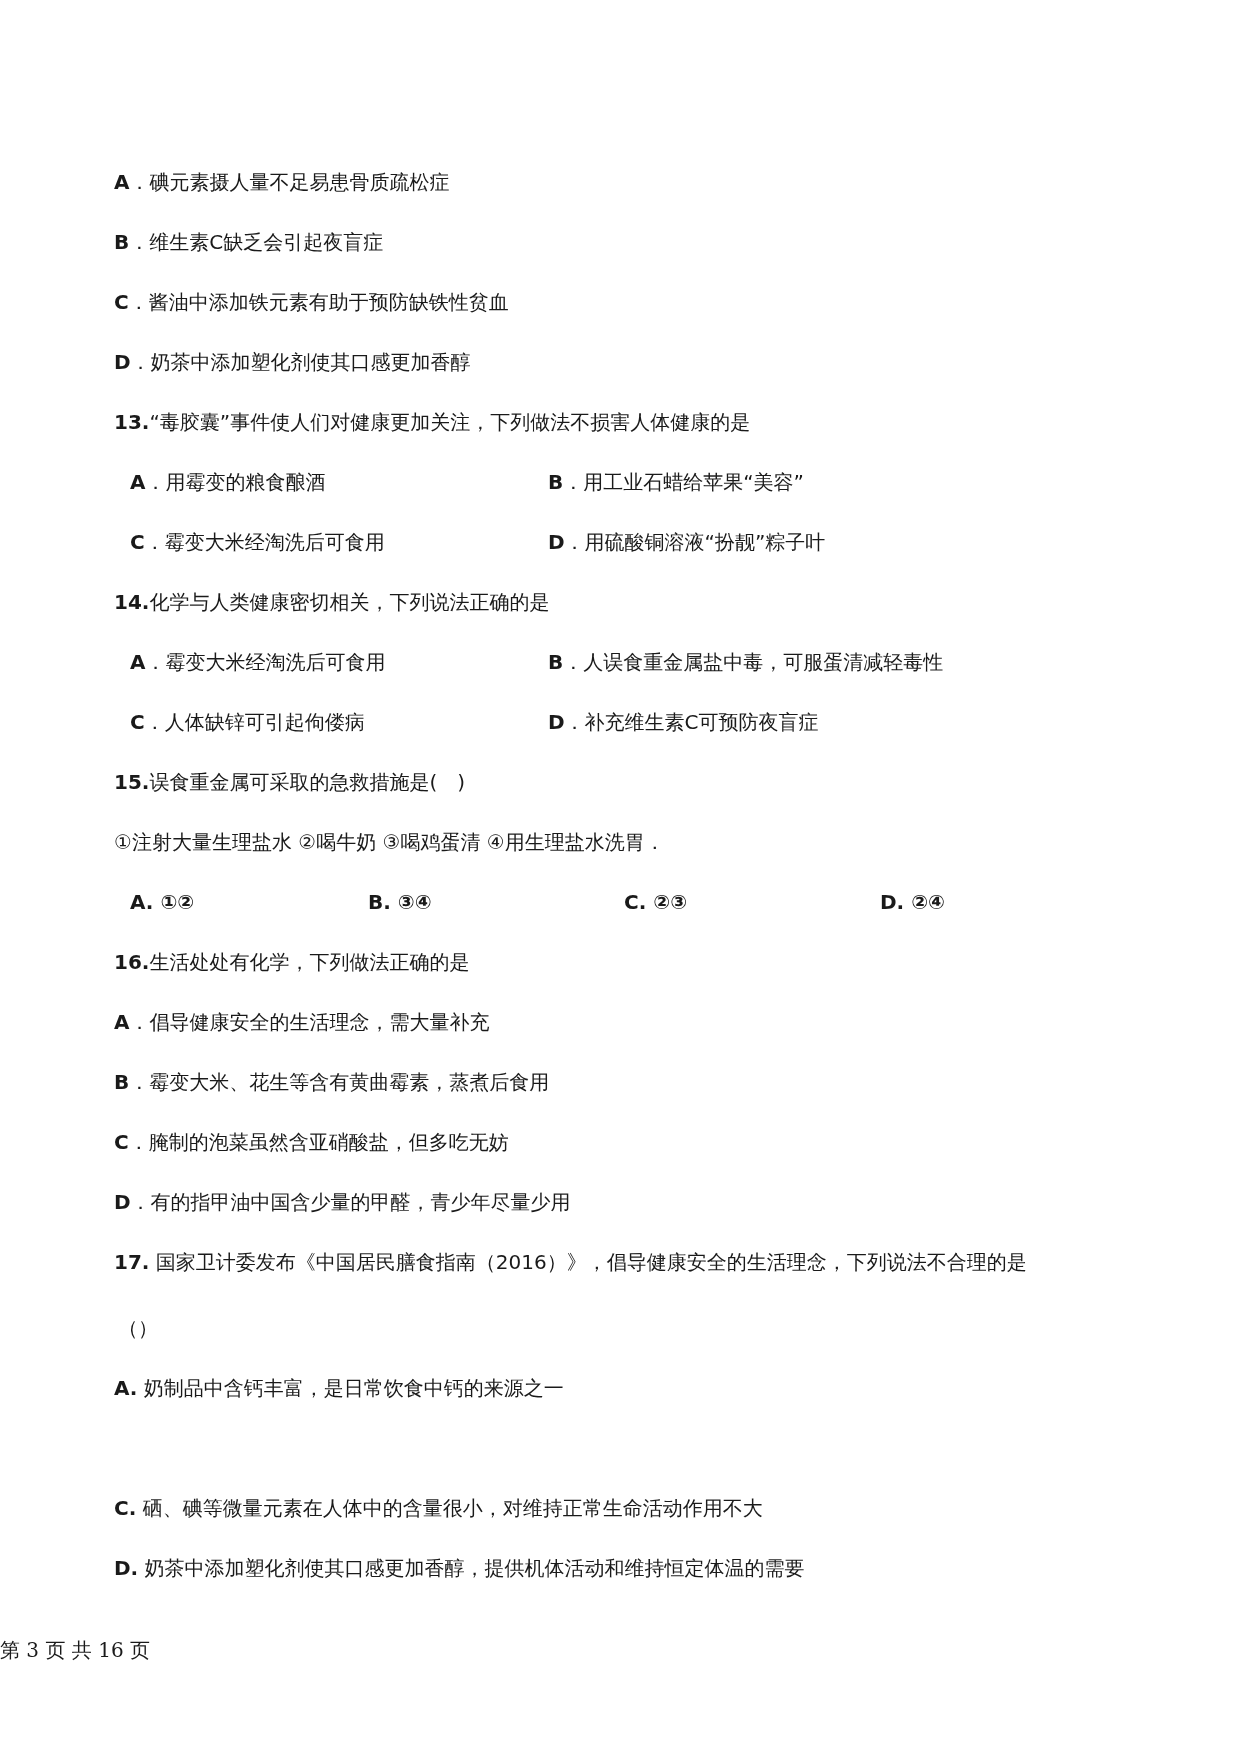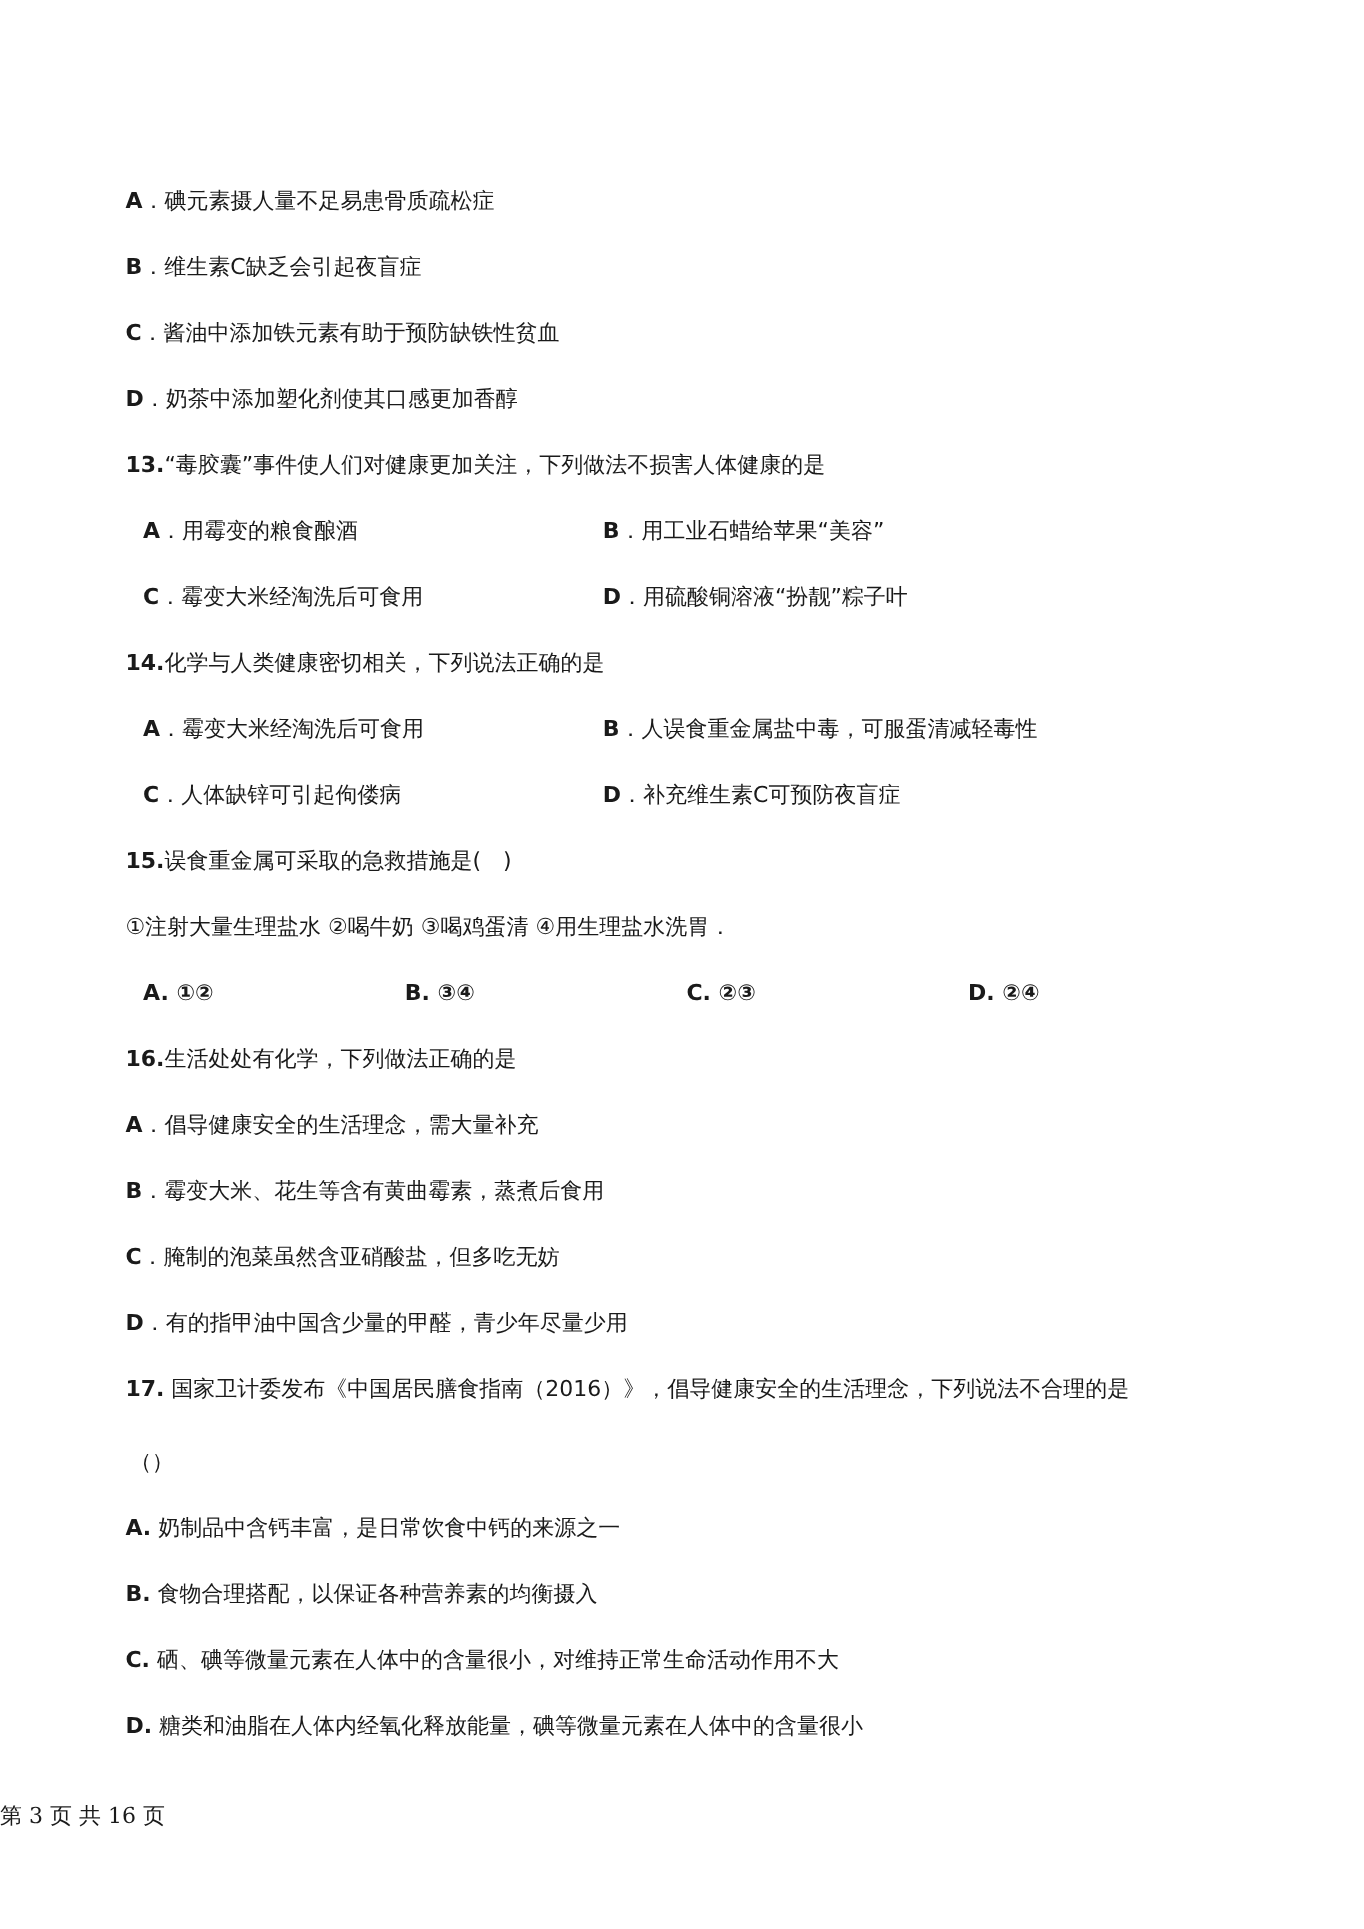"B. 食物合理搭配，以保证各种营养素的均衡摄入" div.line { html: <div> <span>B.</span><span> 食物合理搭配，以保证各种营养素的均衡摄入</span> </div> -> none }
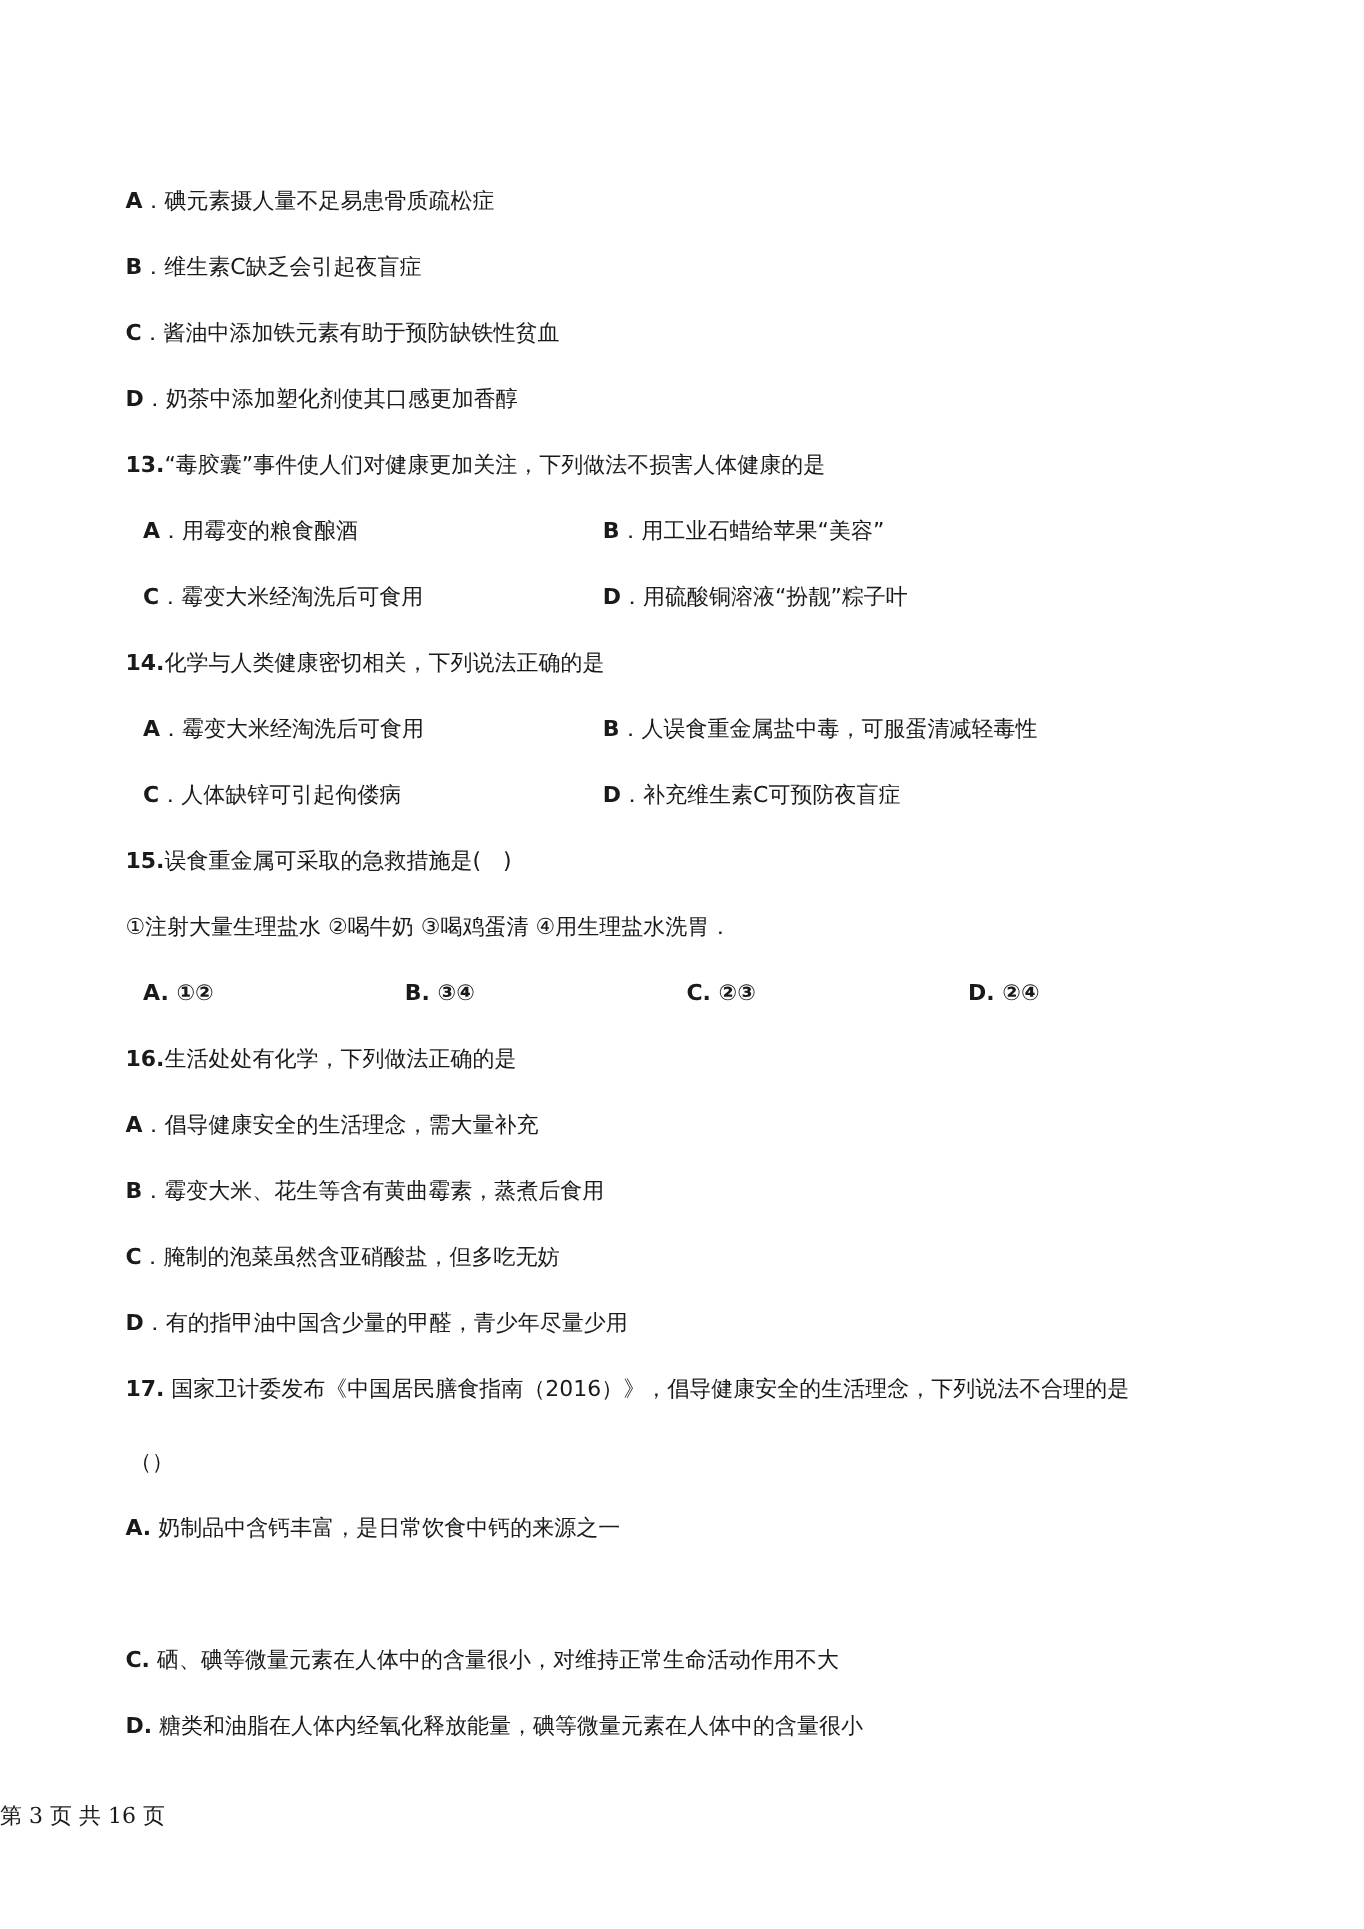"糖类和油脂在人体内经氧化释放能量，碘等微量元素在人体中的含量很小" span { text: 糖类和油脂在人体内经氧化释放能量，碘等微量元素在人体中的含量很小 -> 奶茶中添加塑化剂使其口感更加香醇，提供机体活动和维持恒定体温的需要 }
